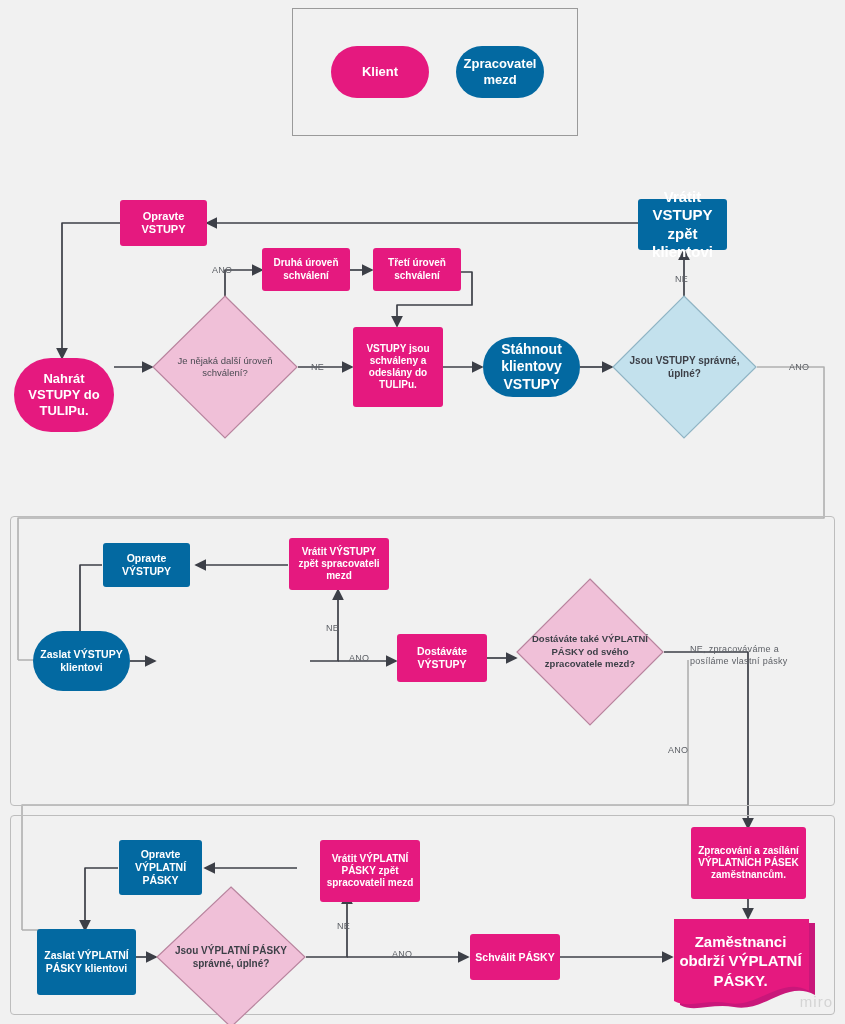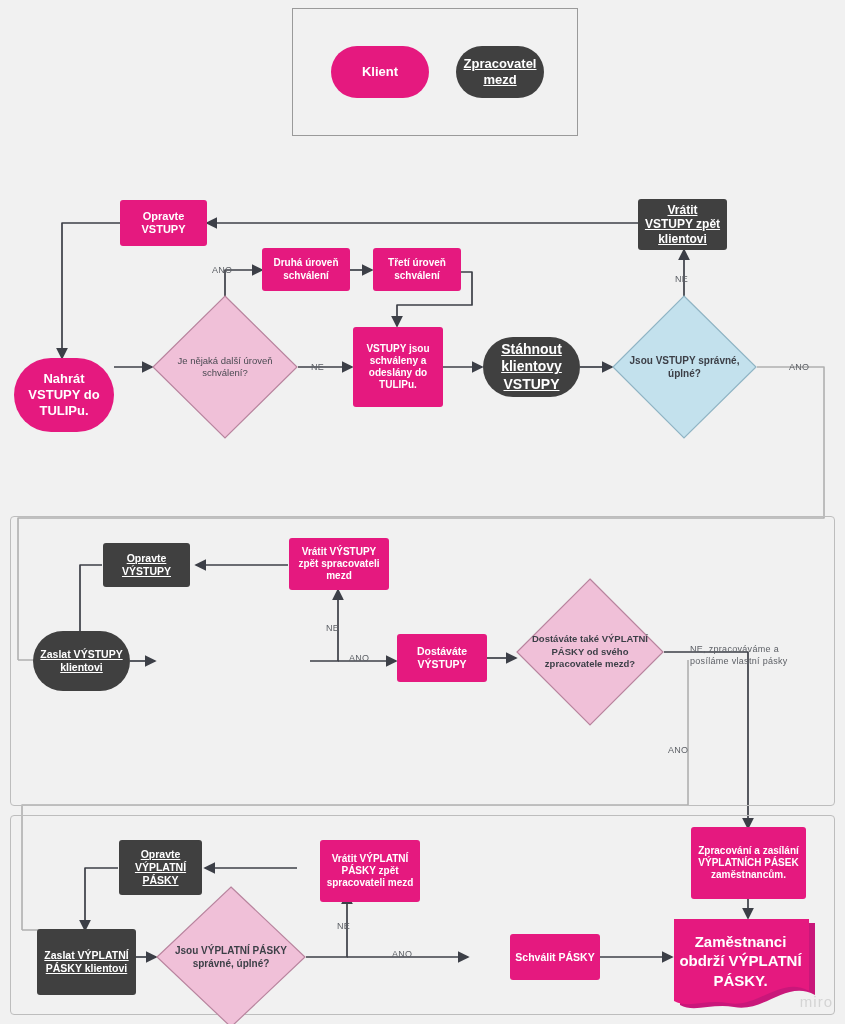"Zpracovatel mezd" .blue { background: #404040 -> #0369a1; text-decoration: underline -> none }
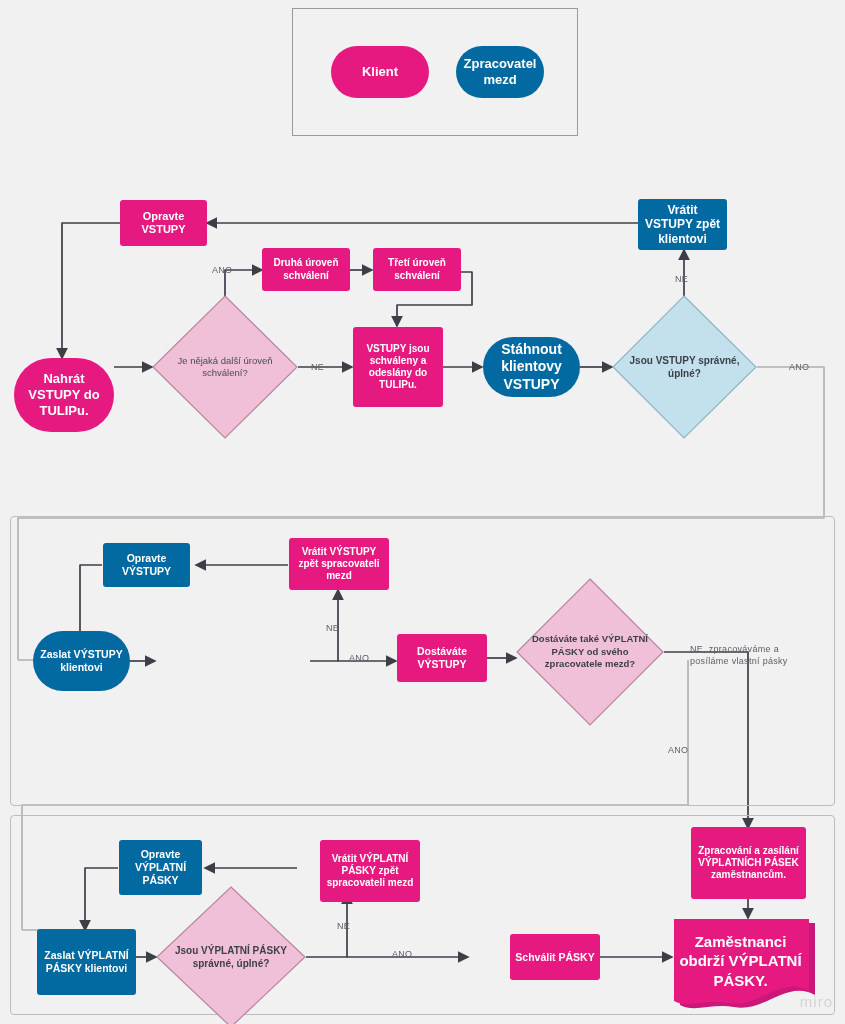"Vrátit VSTUPY zpět klientovi" div.node { font-size: 12px -> 15px }
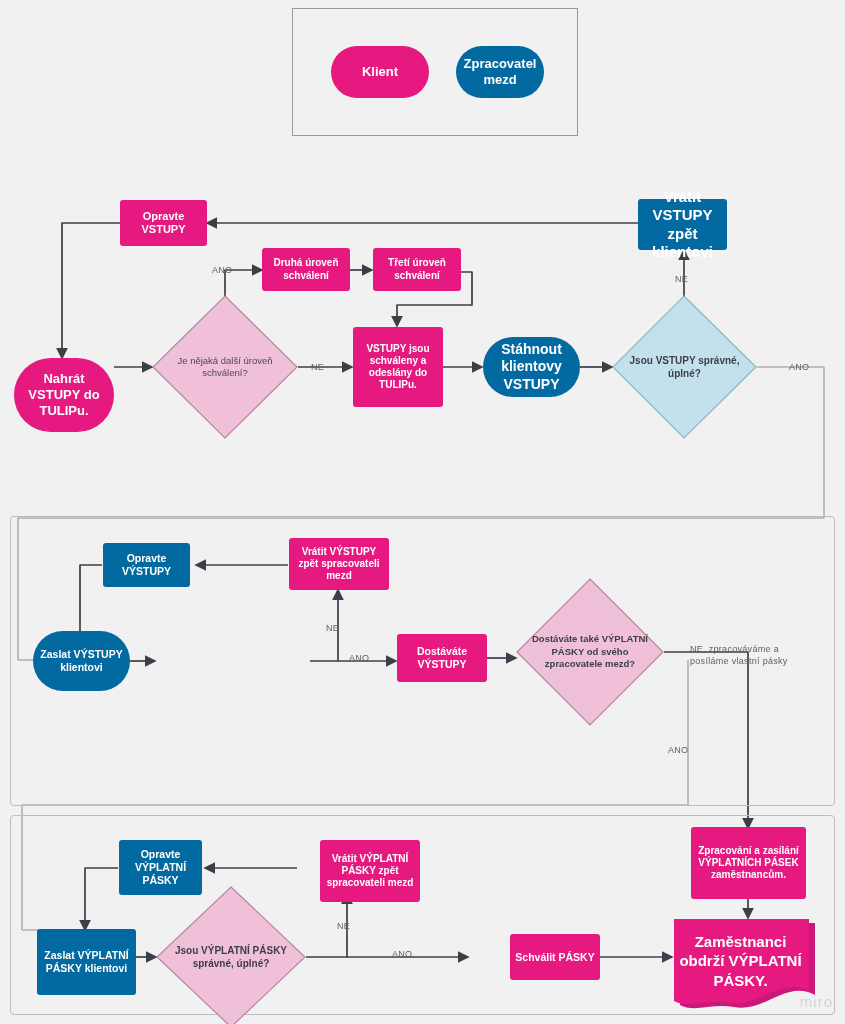"Schválit PÁSKY" div.node { margin-left: 40px -> none }
